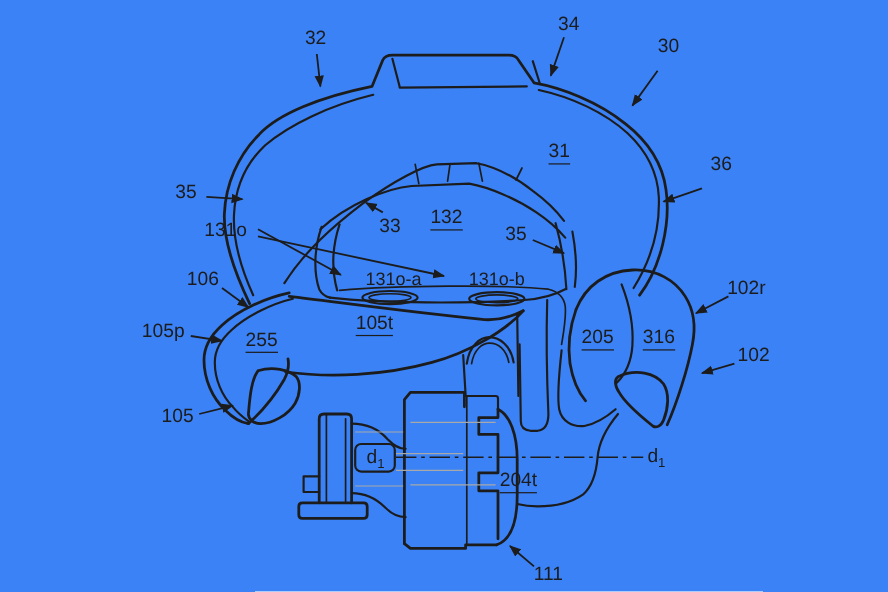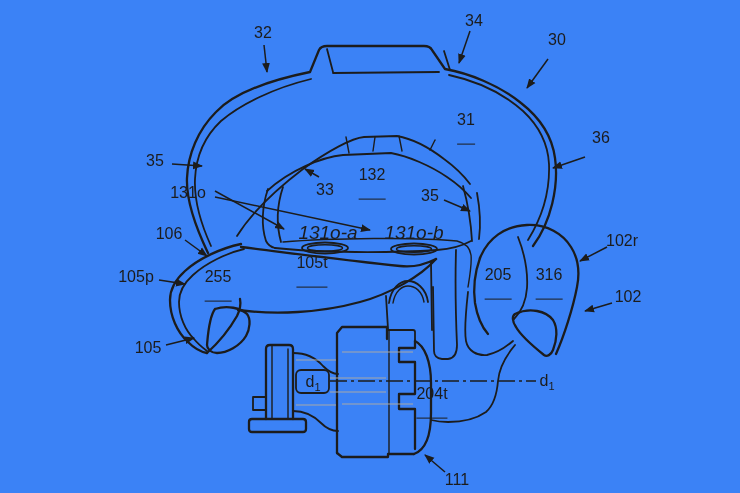"31" .lbl .u { padding-bottom: 15px -> 0 }
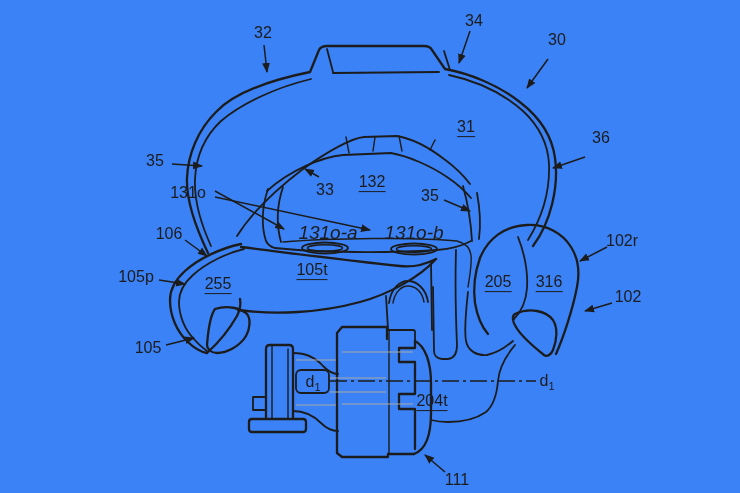"131o-a" .sm { font-size: 19px -> 15px; font-style: italic -> none }
